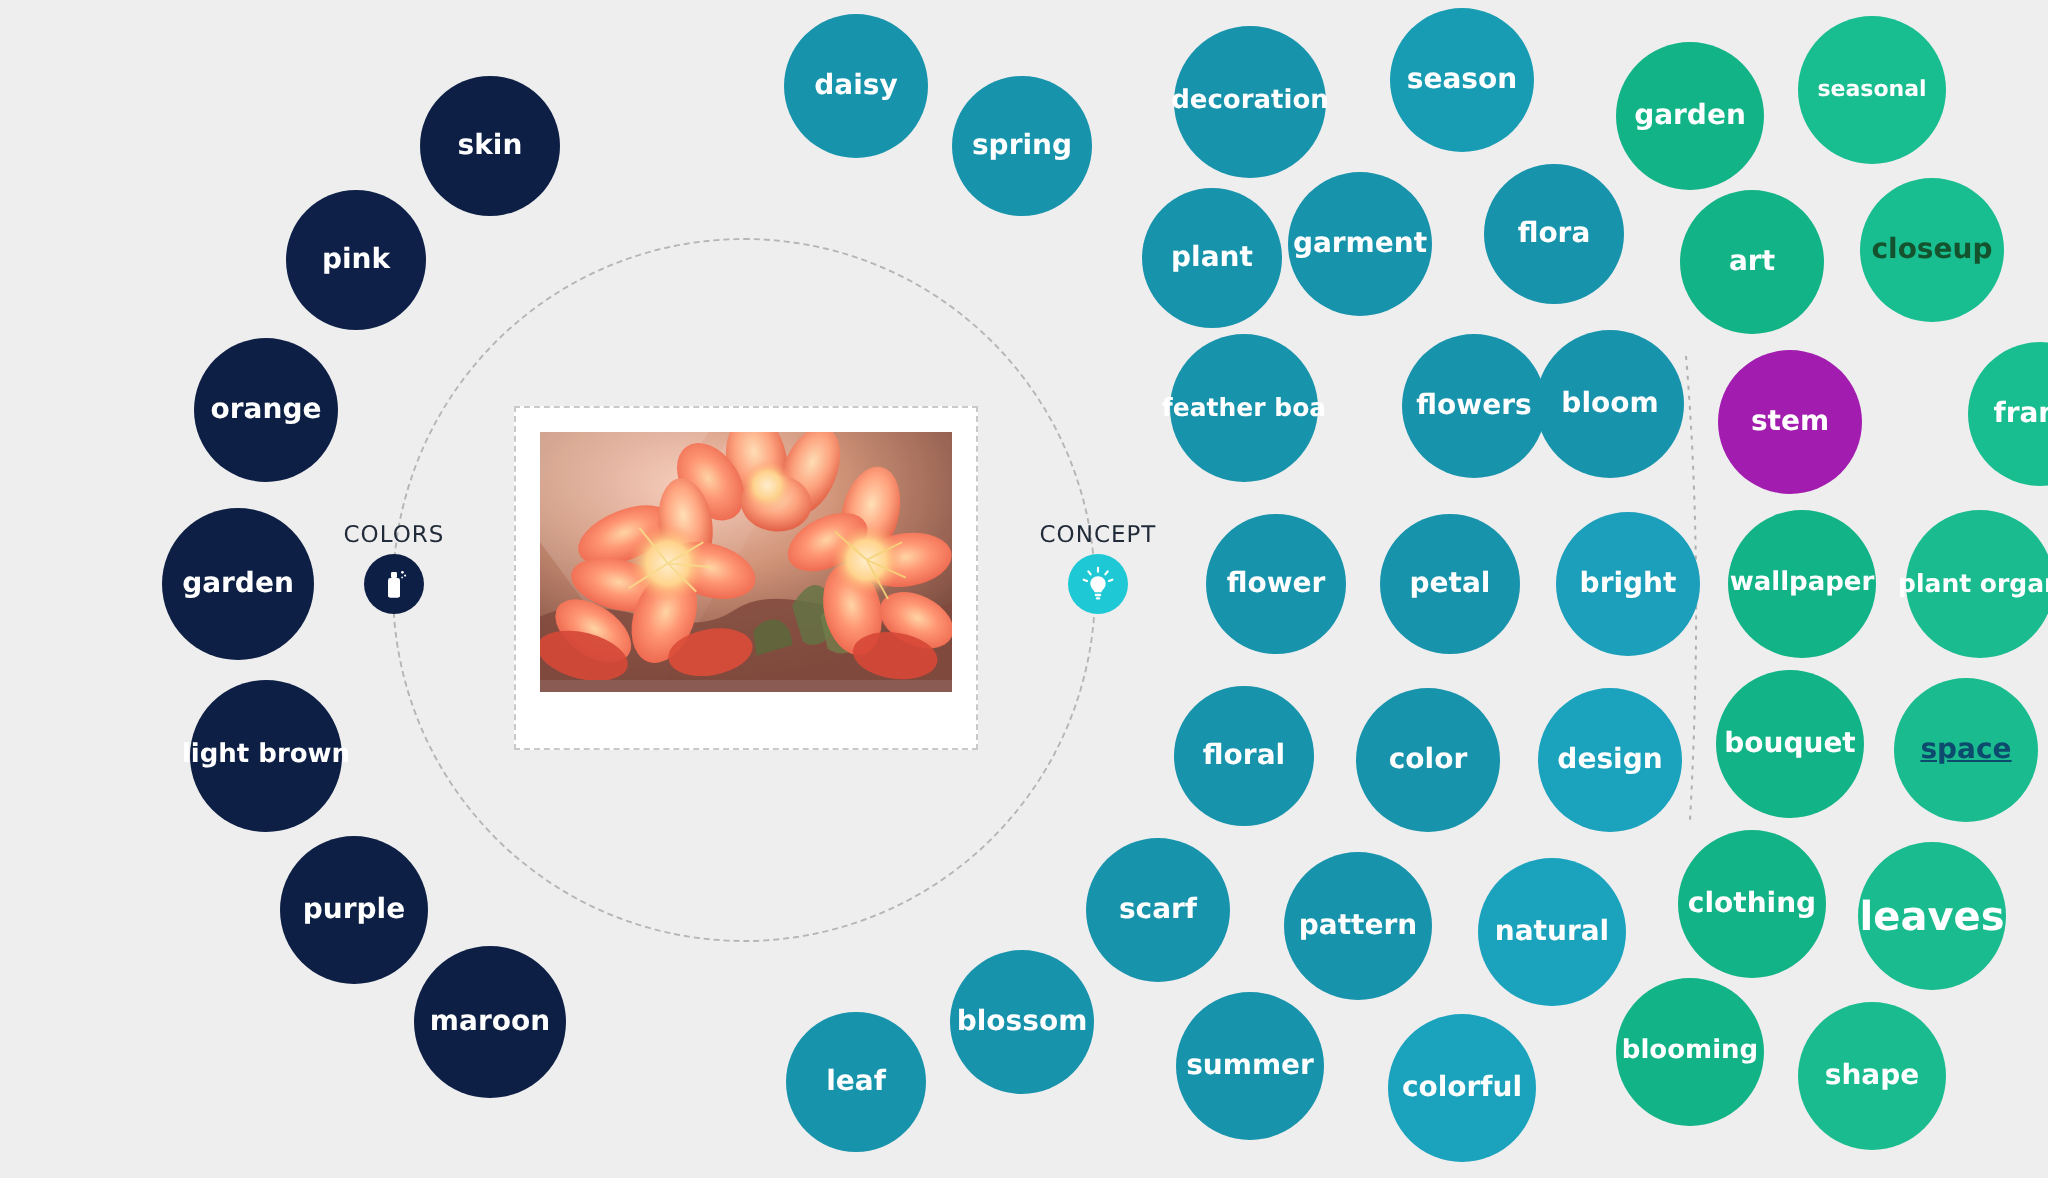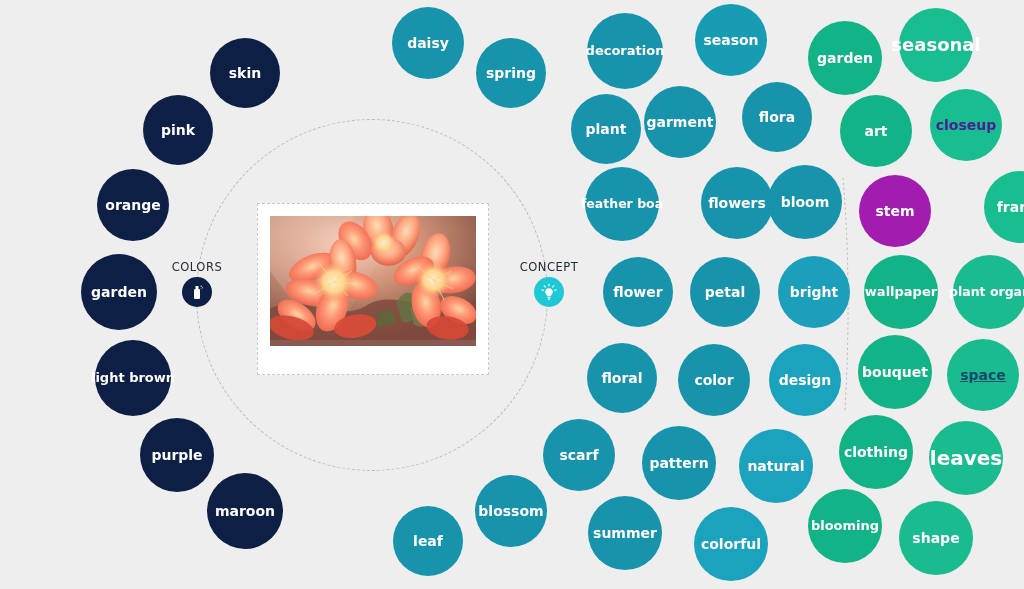"seasonal" div.bubble { font-size: 18px -> 11px }
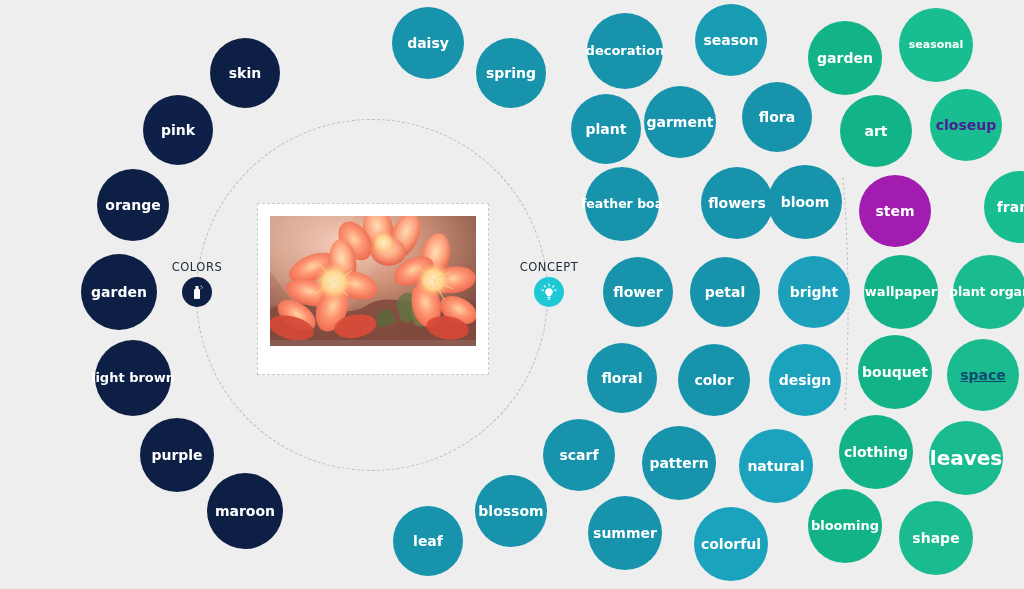"closeup" div.bubble { color: #4c1d95 -> #14532d }
